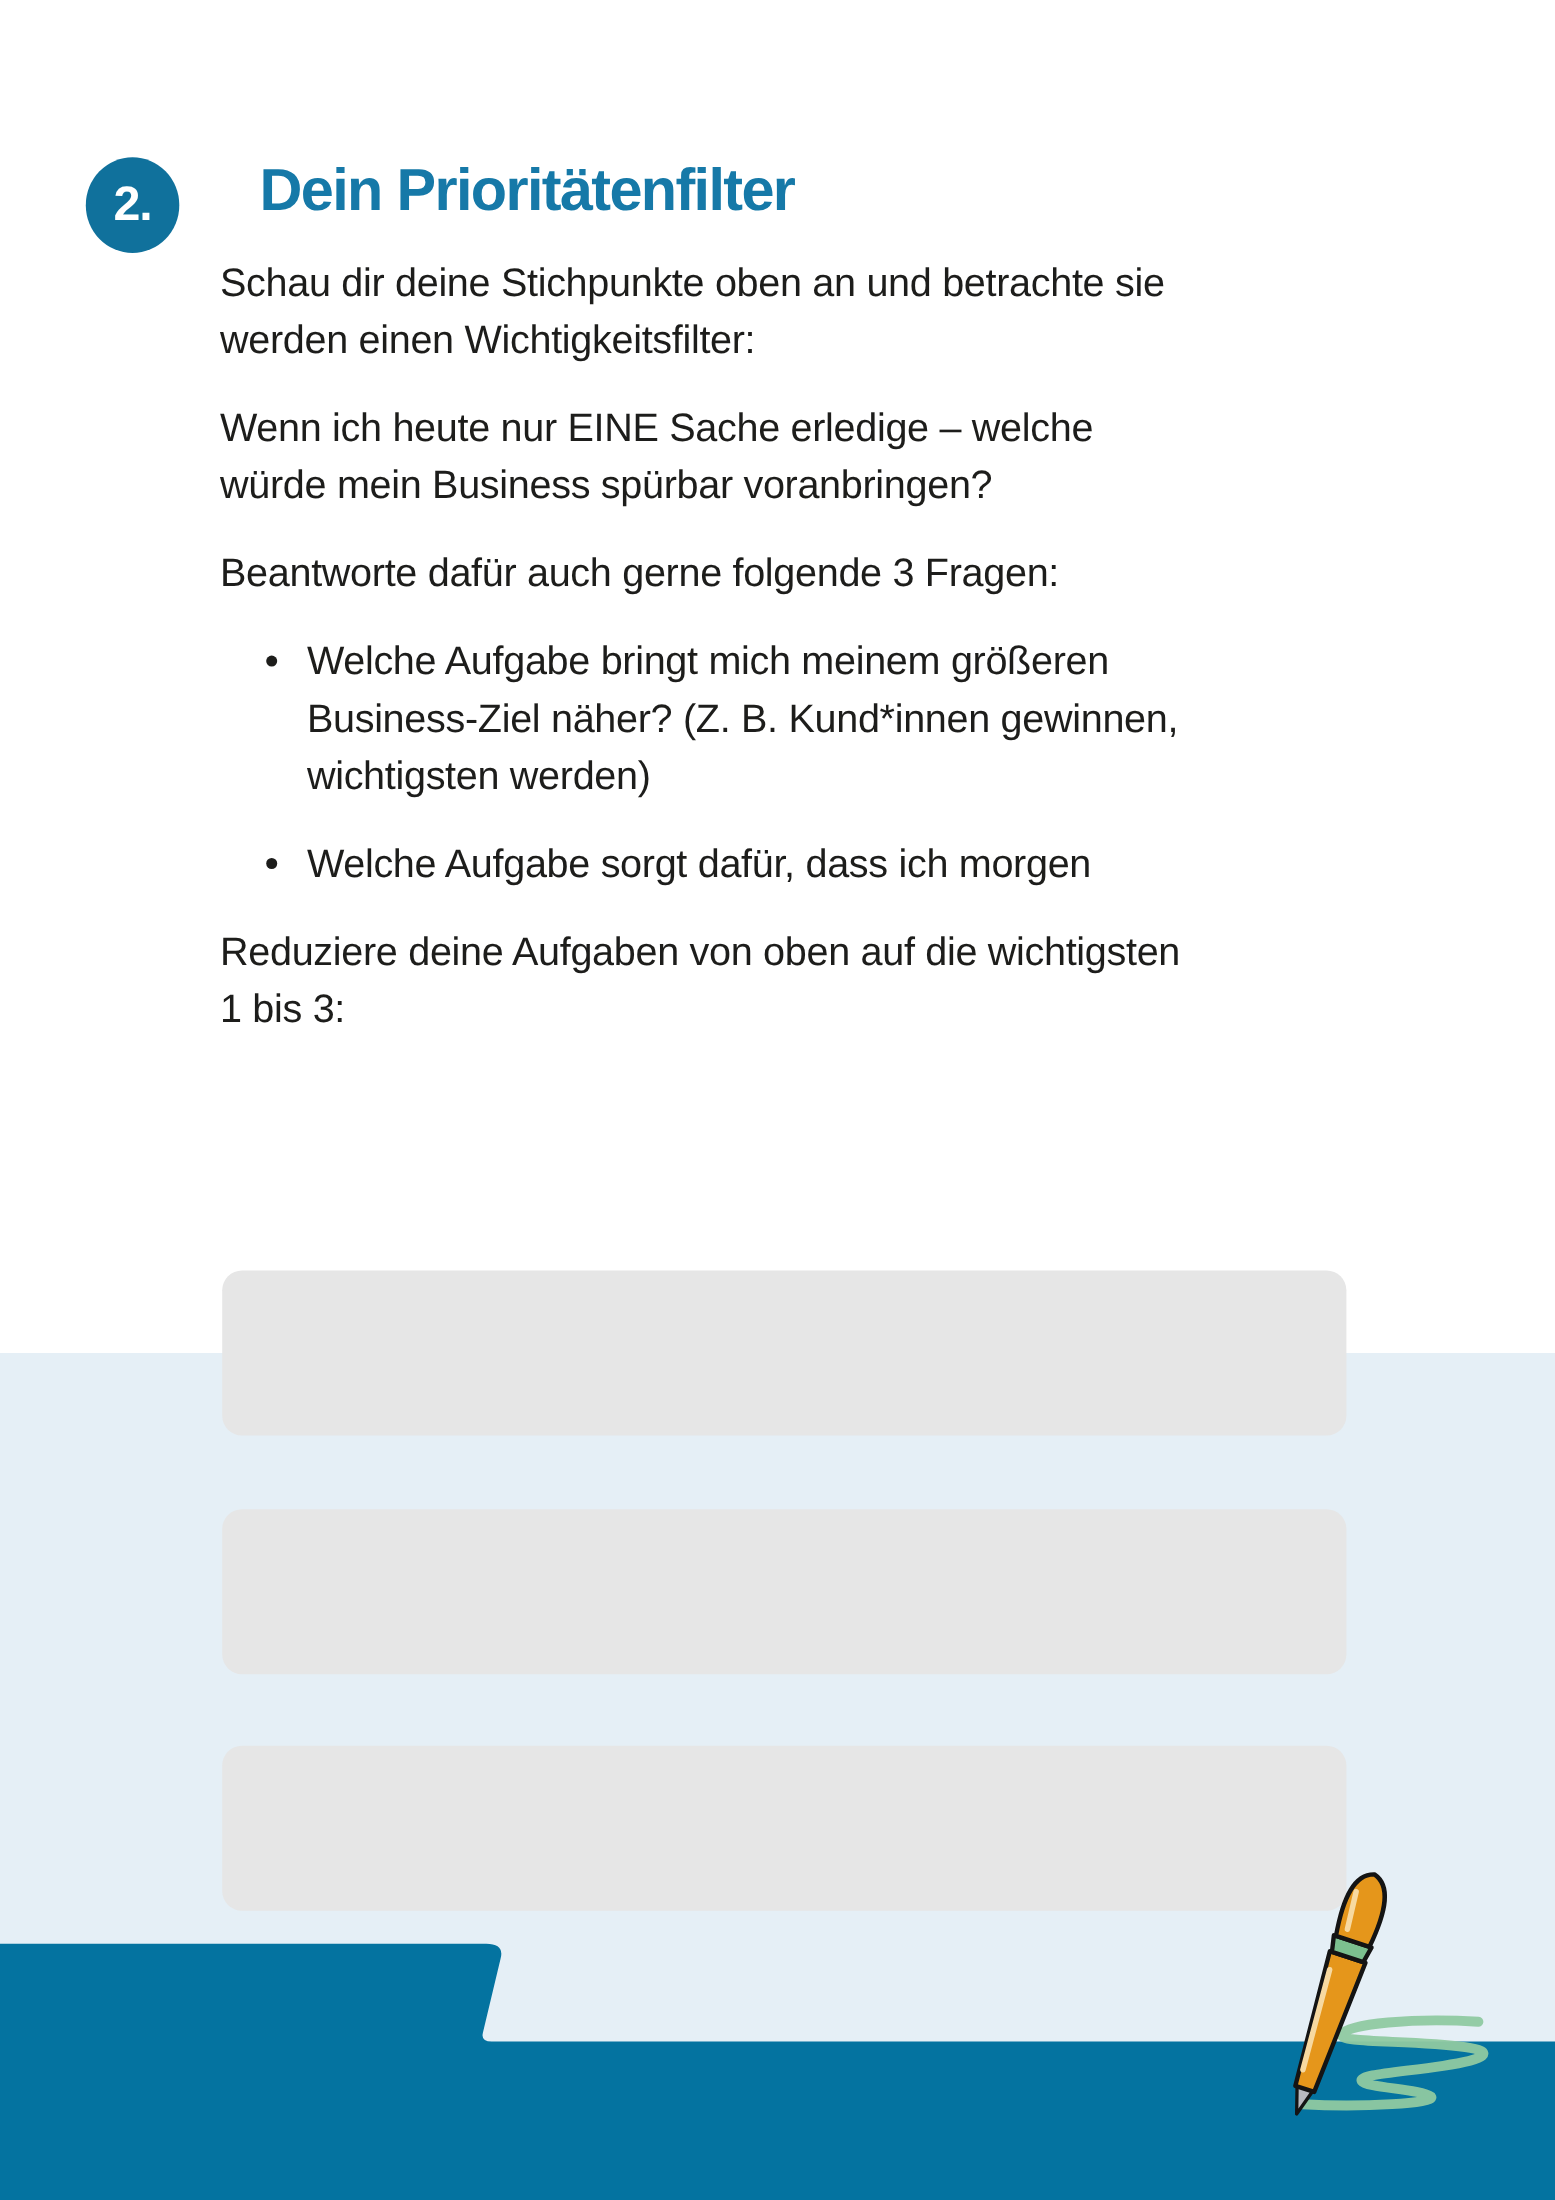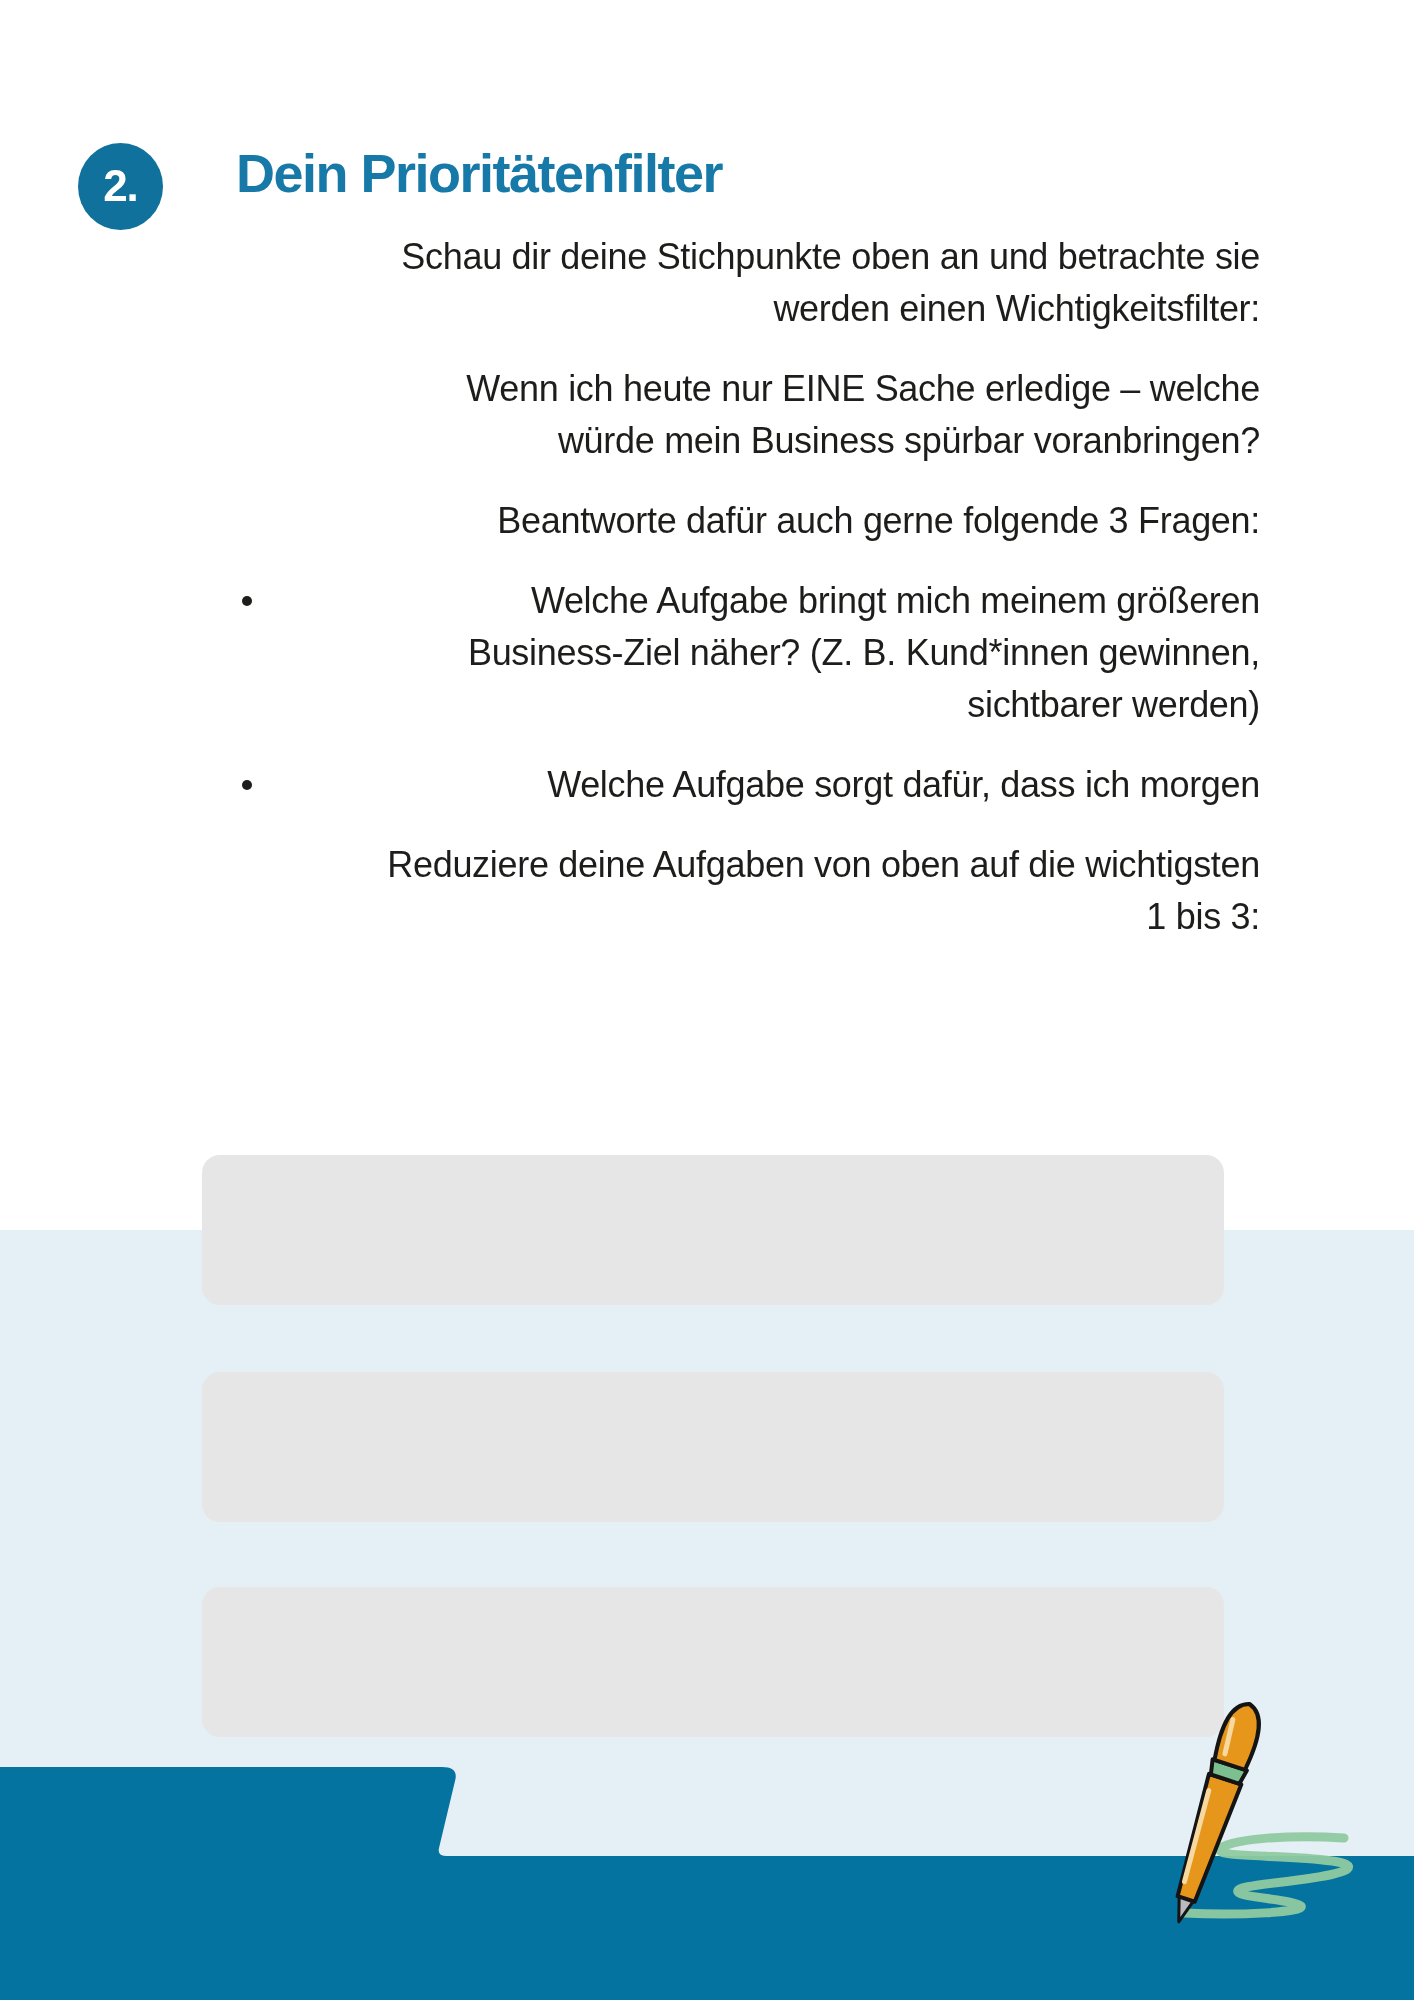"Schau dir deine Stichpunkte oben" .line { text-align: right -> none }
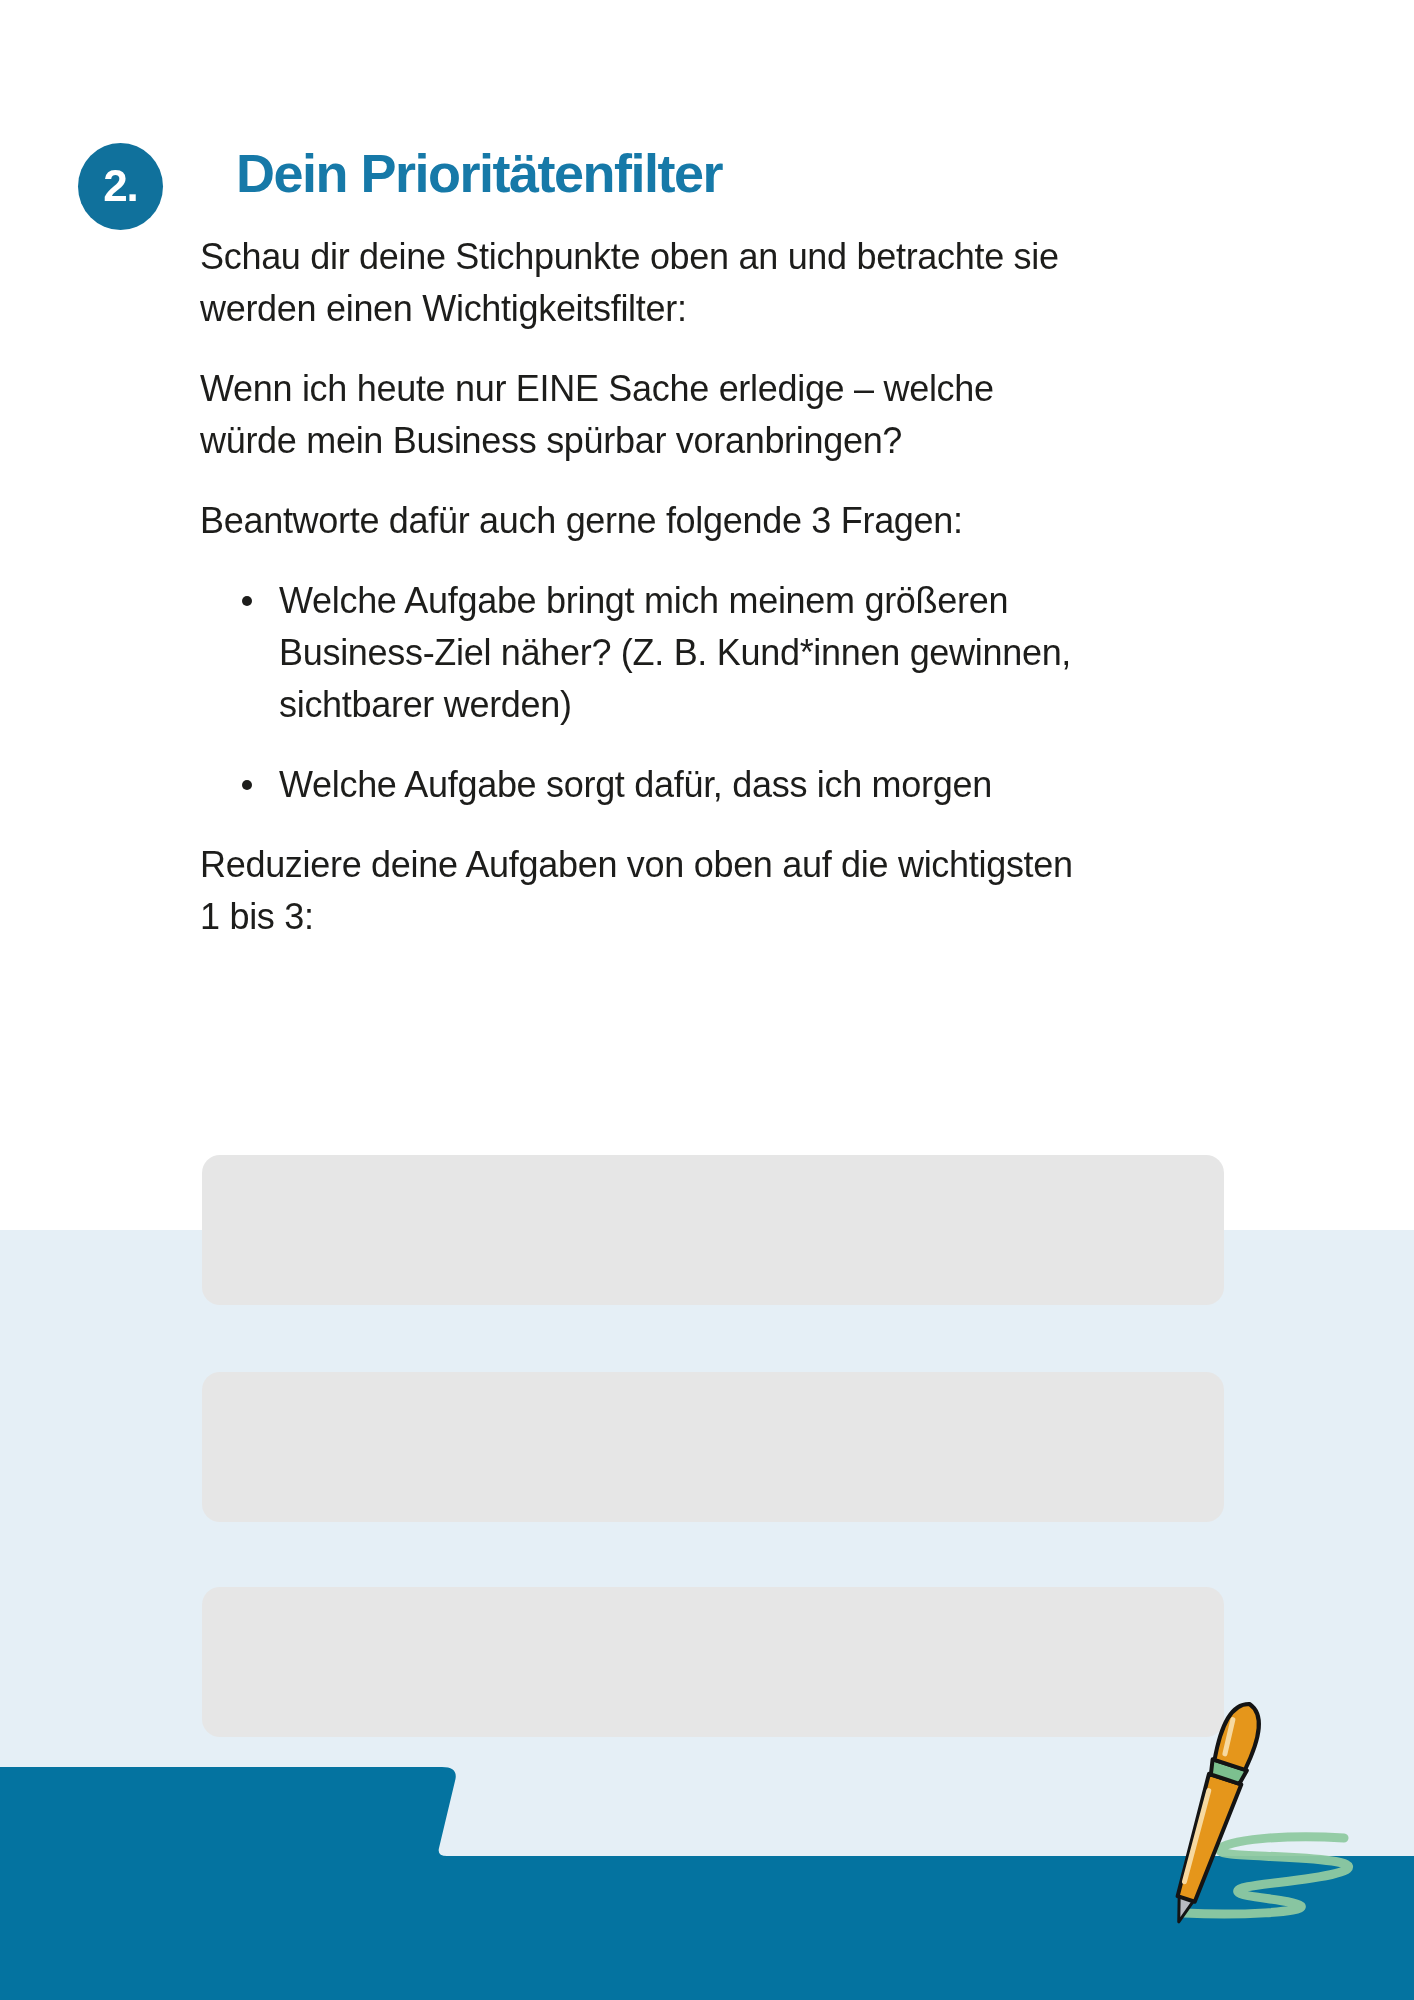"sichtbarer werden)" div.line { text: sichtbarer -> wichtigsten }
